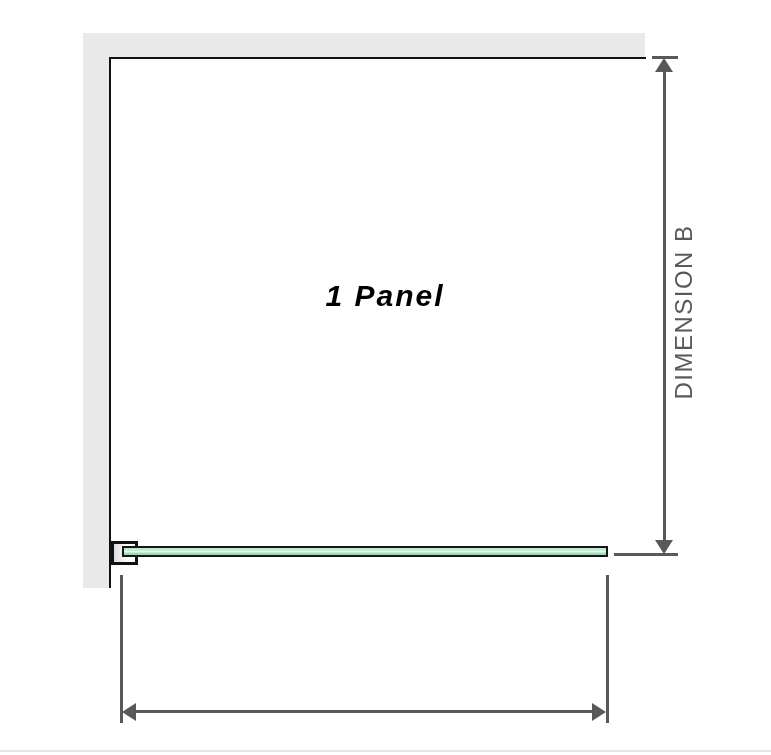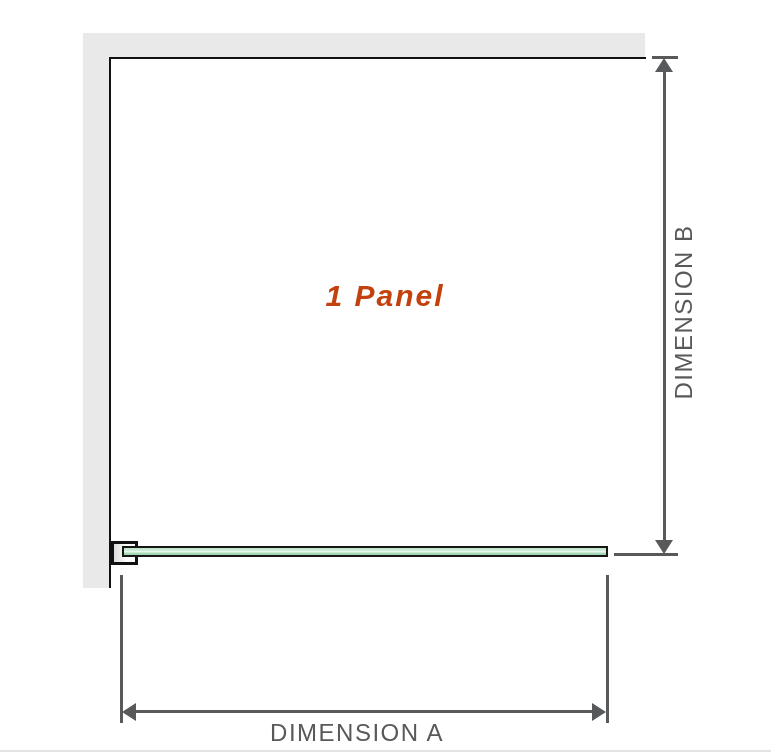"1 Panel" .panel-label { color: #c2410c -> #000000 }
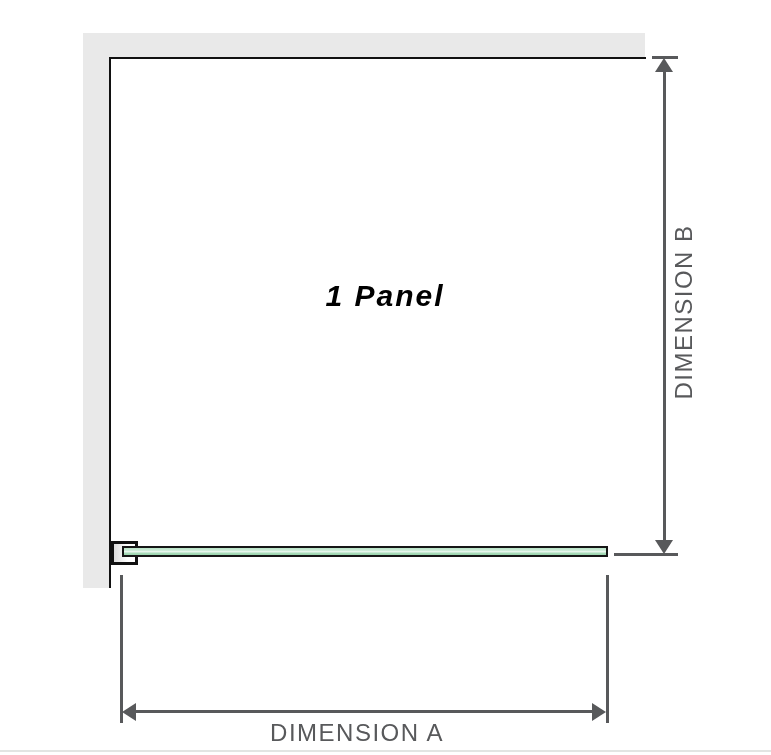"DIMENSION A" div.dim-label { html: <div>DIMENSION A</div> -> none }
